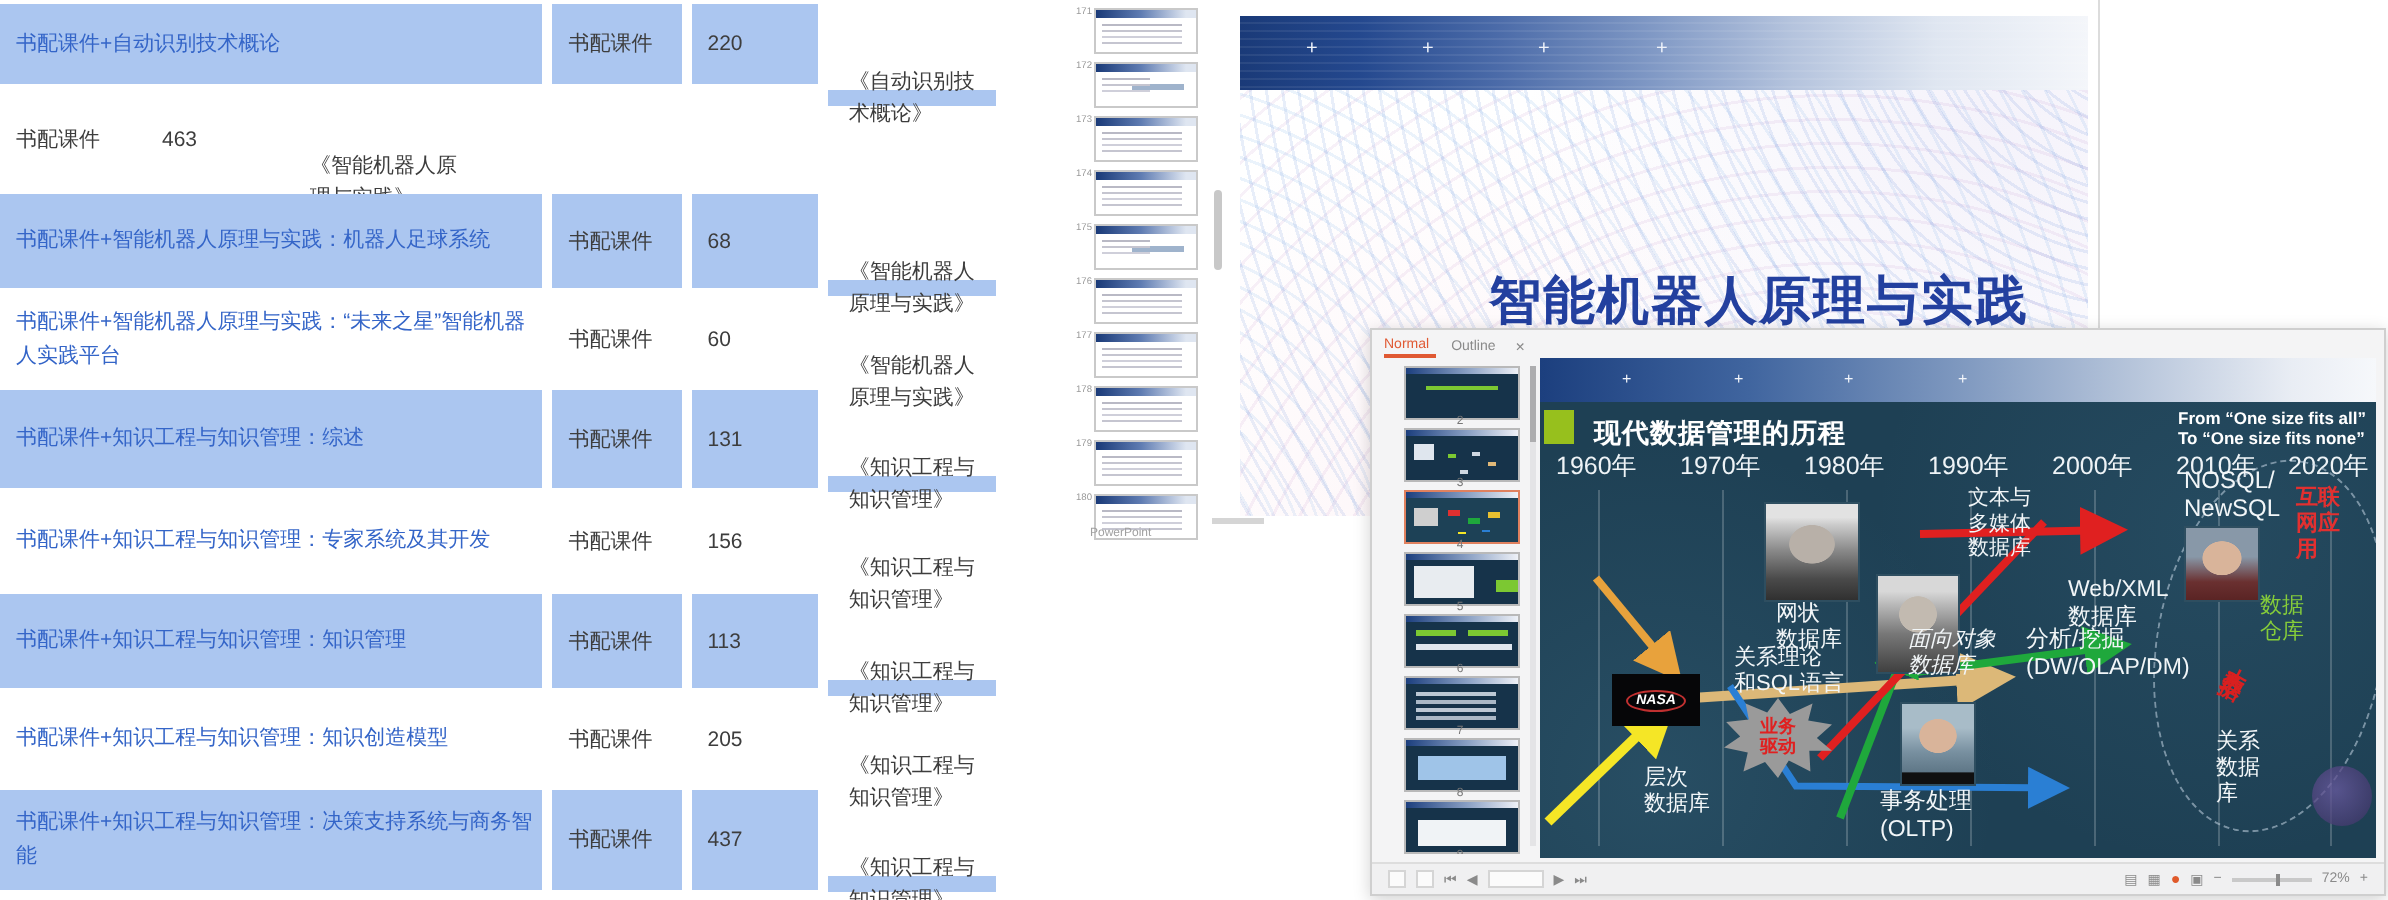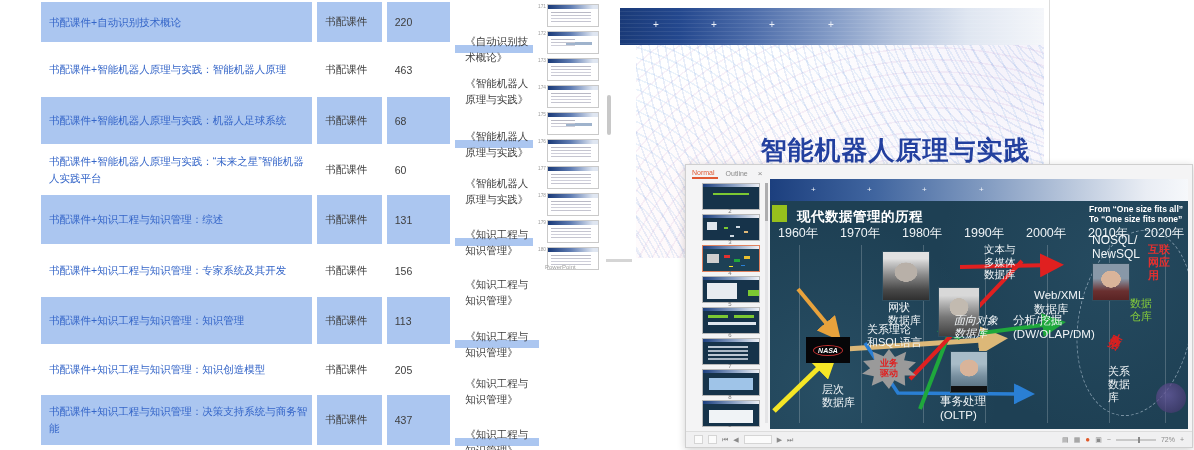"书配课件+自动识别技术概论" .t-row { padding-left: 41px -> none }
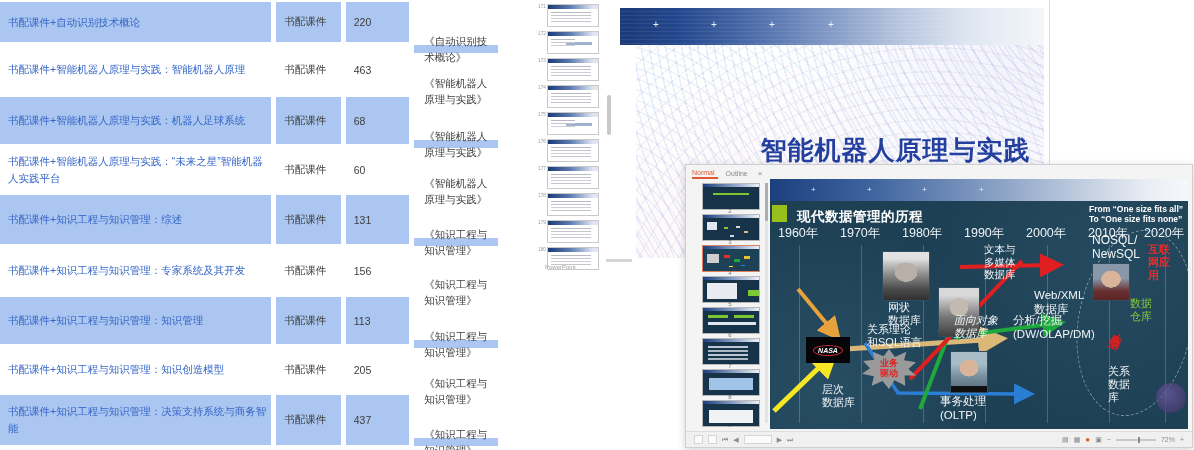"书配课件+智能机器人原理与实践：智能机器人原理" div.t-cell { html: <div>书配课件+智能机器人原理与实践：智能机器人原理</div> -> none }
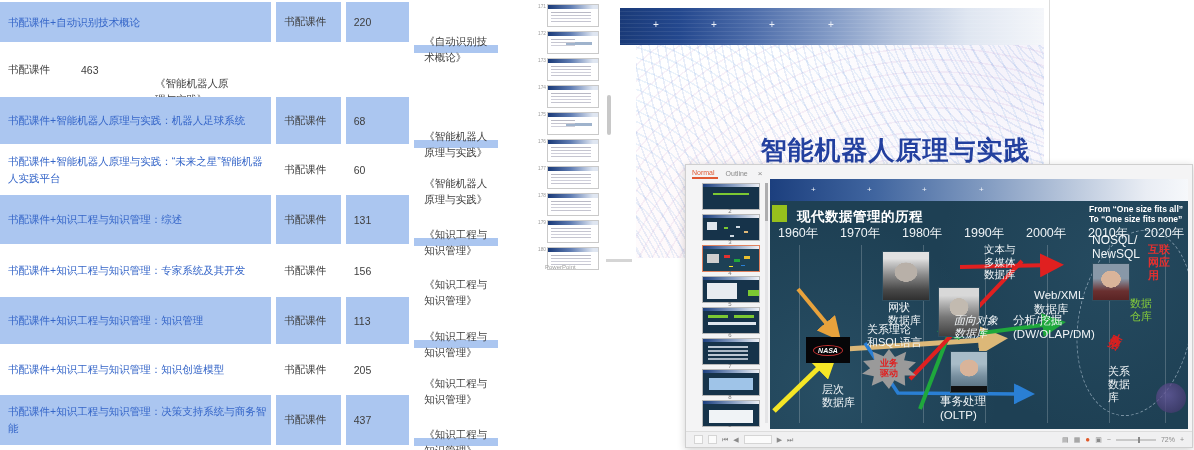"智能机器人原理与实践" .b-body { left: 16px -> 0 }
